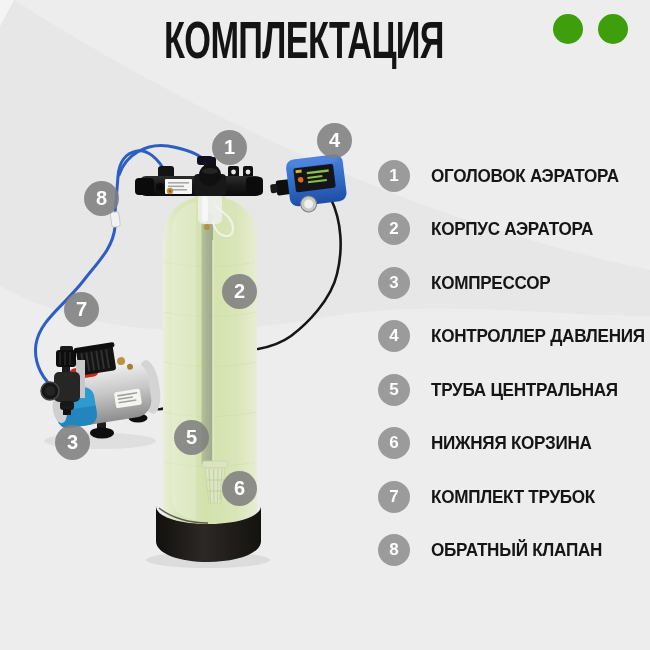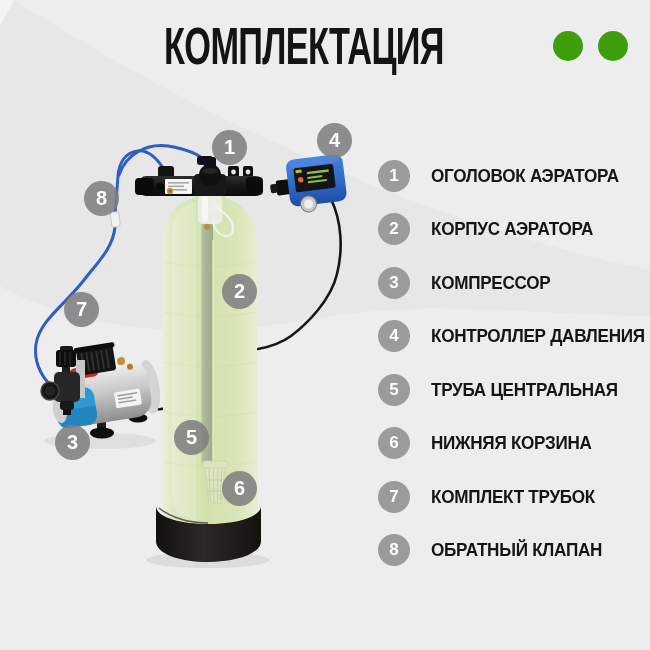"КОМПЛЕКТАЦИЯ" .title-row { align-items: center -> none }
